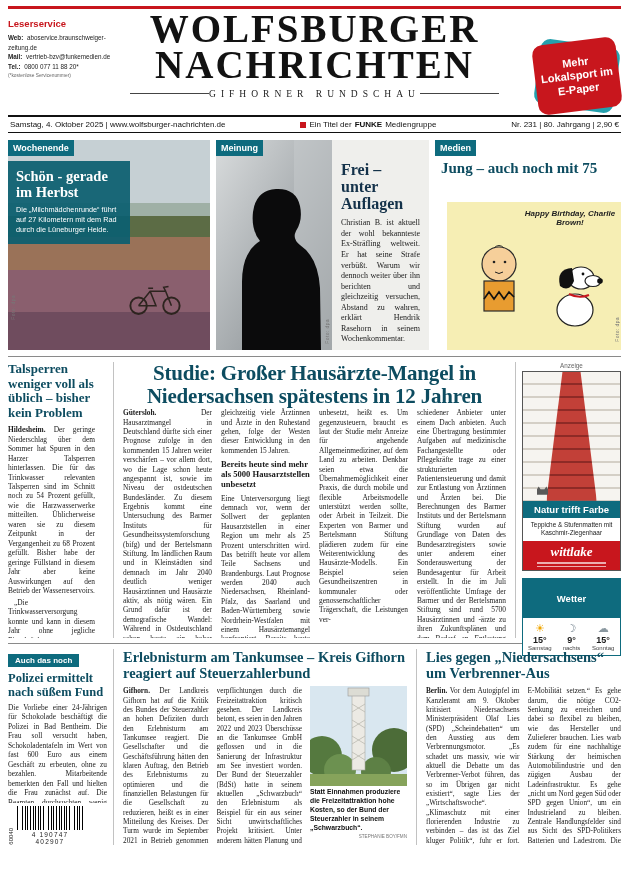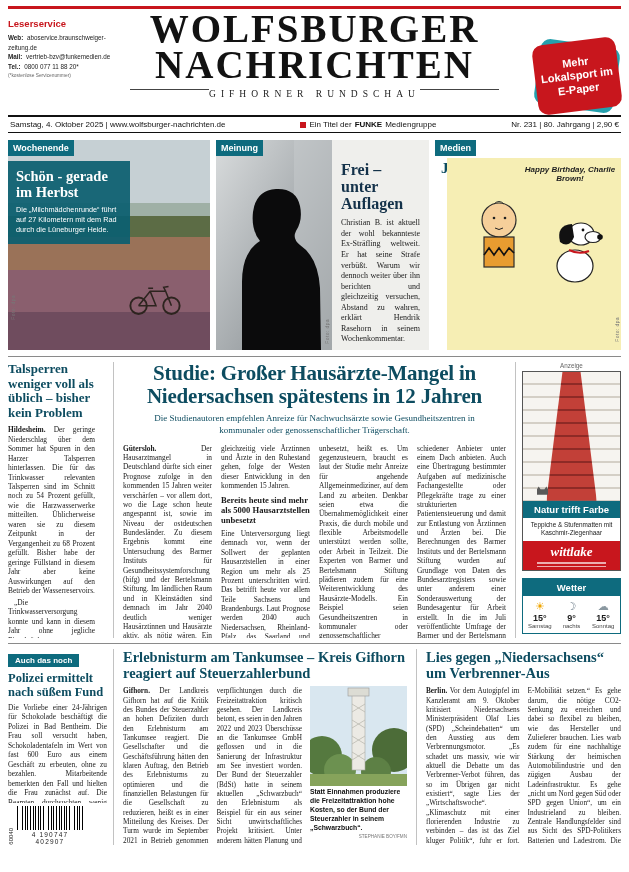"GIFHORNER RUNDSCHAU" .mh-sub { align-items: none -> center }
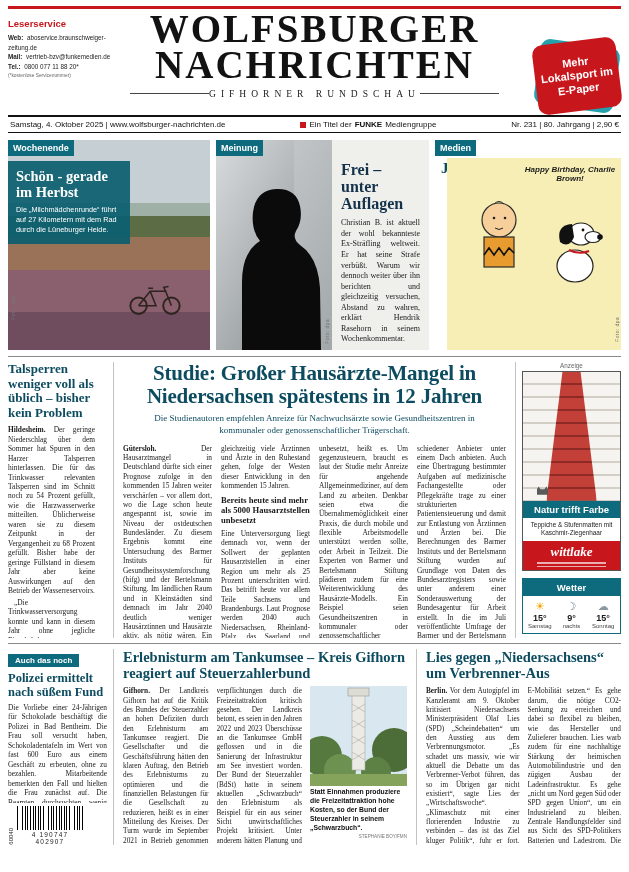"Happy Birthday, Charlie Brown!" .t3-img { height: 192px -> 148px }
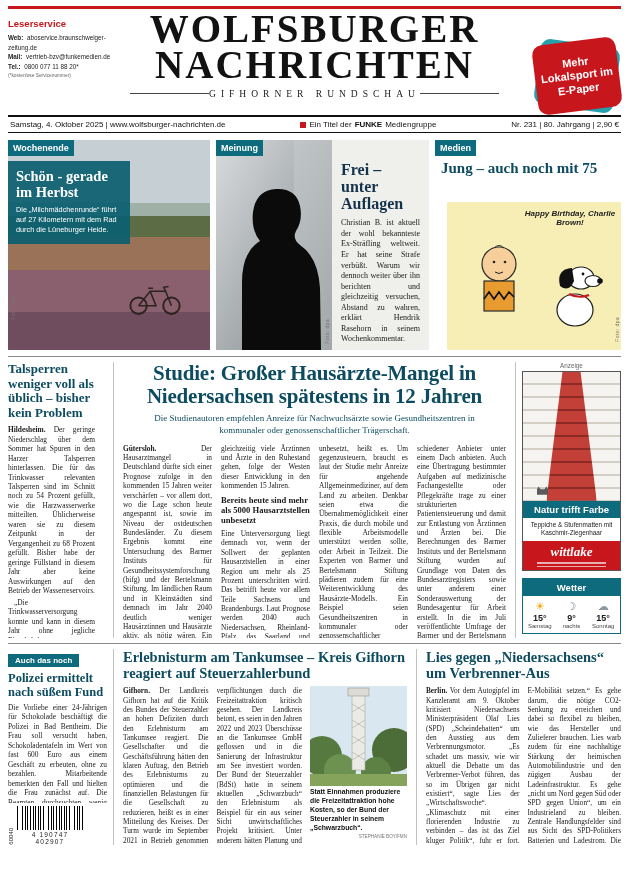"Die Studienautoren empfehlen Anreize für" div.dek { html: <div>Die Studienautoren empfehlen Anreize für Nachwuchsärzte sowie Gesundheitszentren in kommunaler oder genossenschaftlicher Trägerschaft.</div> -> none }
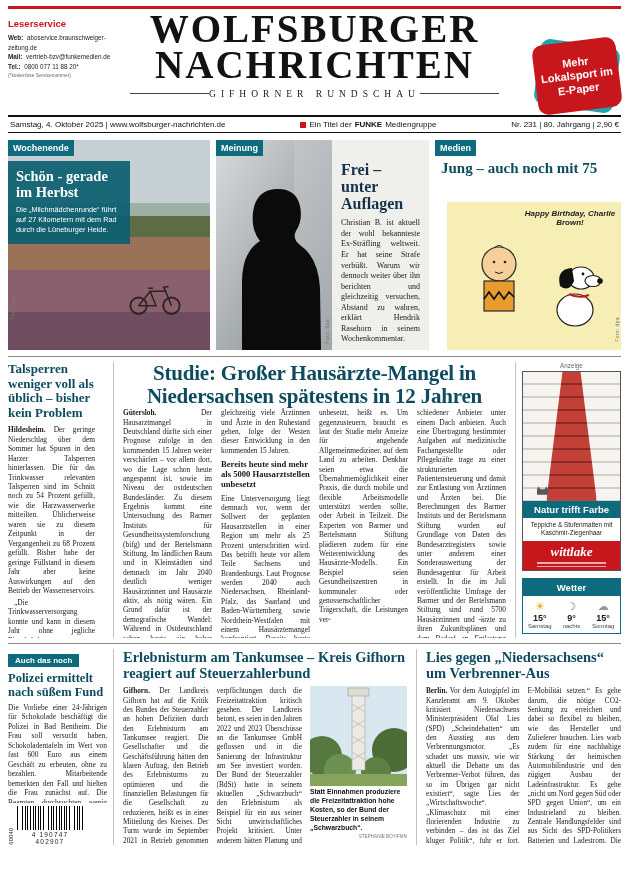"Wetter" .weather-head { padding: 3px -> 14px }
